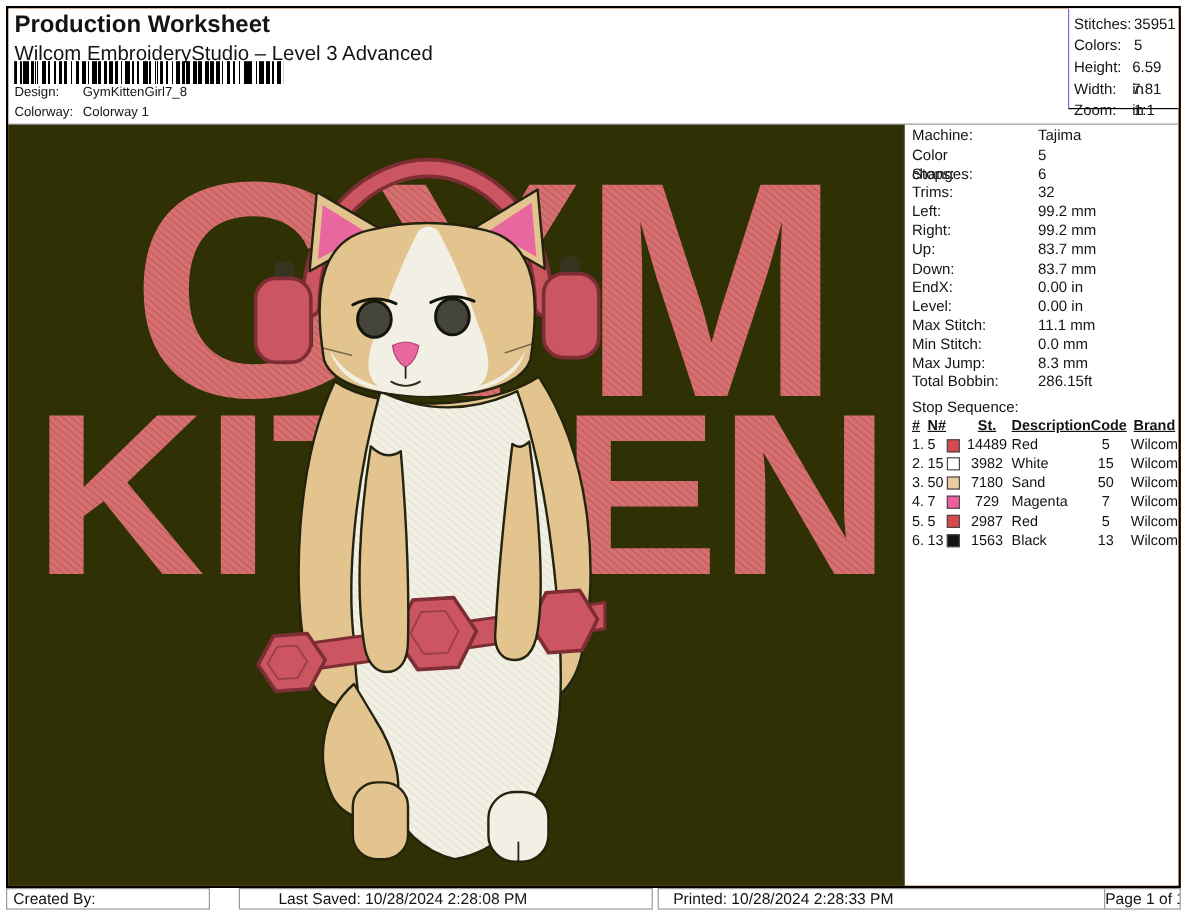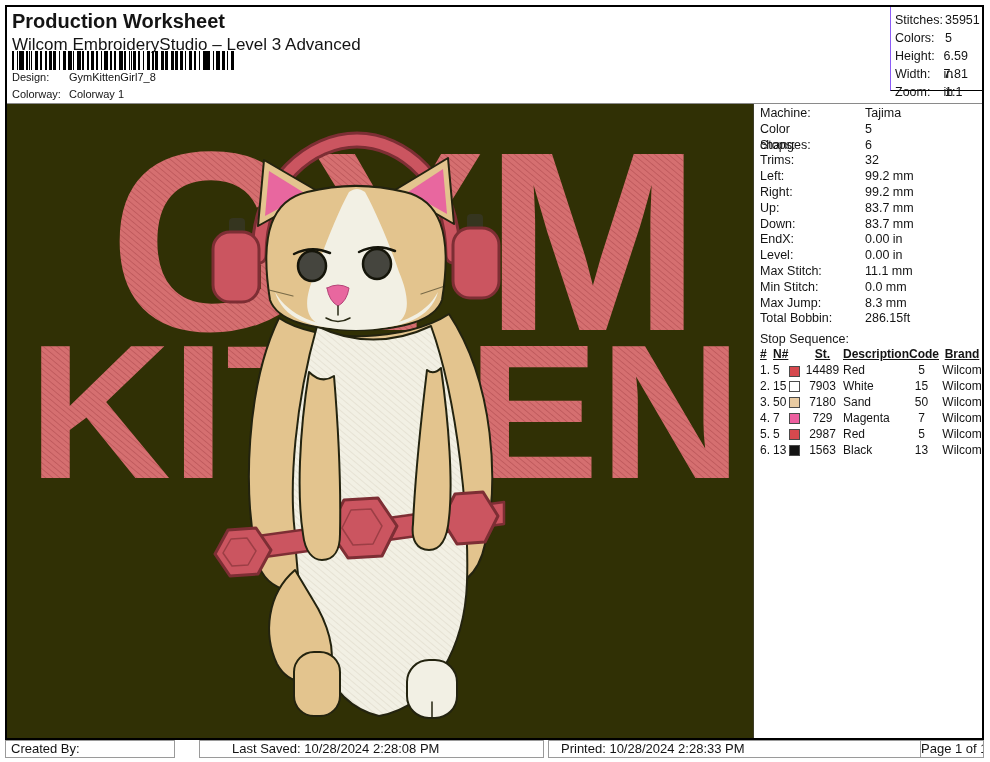"7903" span.right { text: 7903 -> 3982 }
